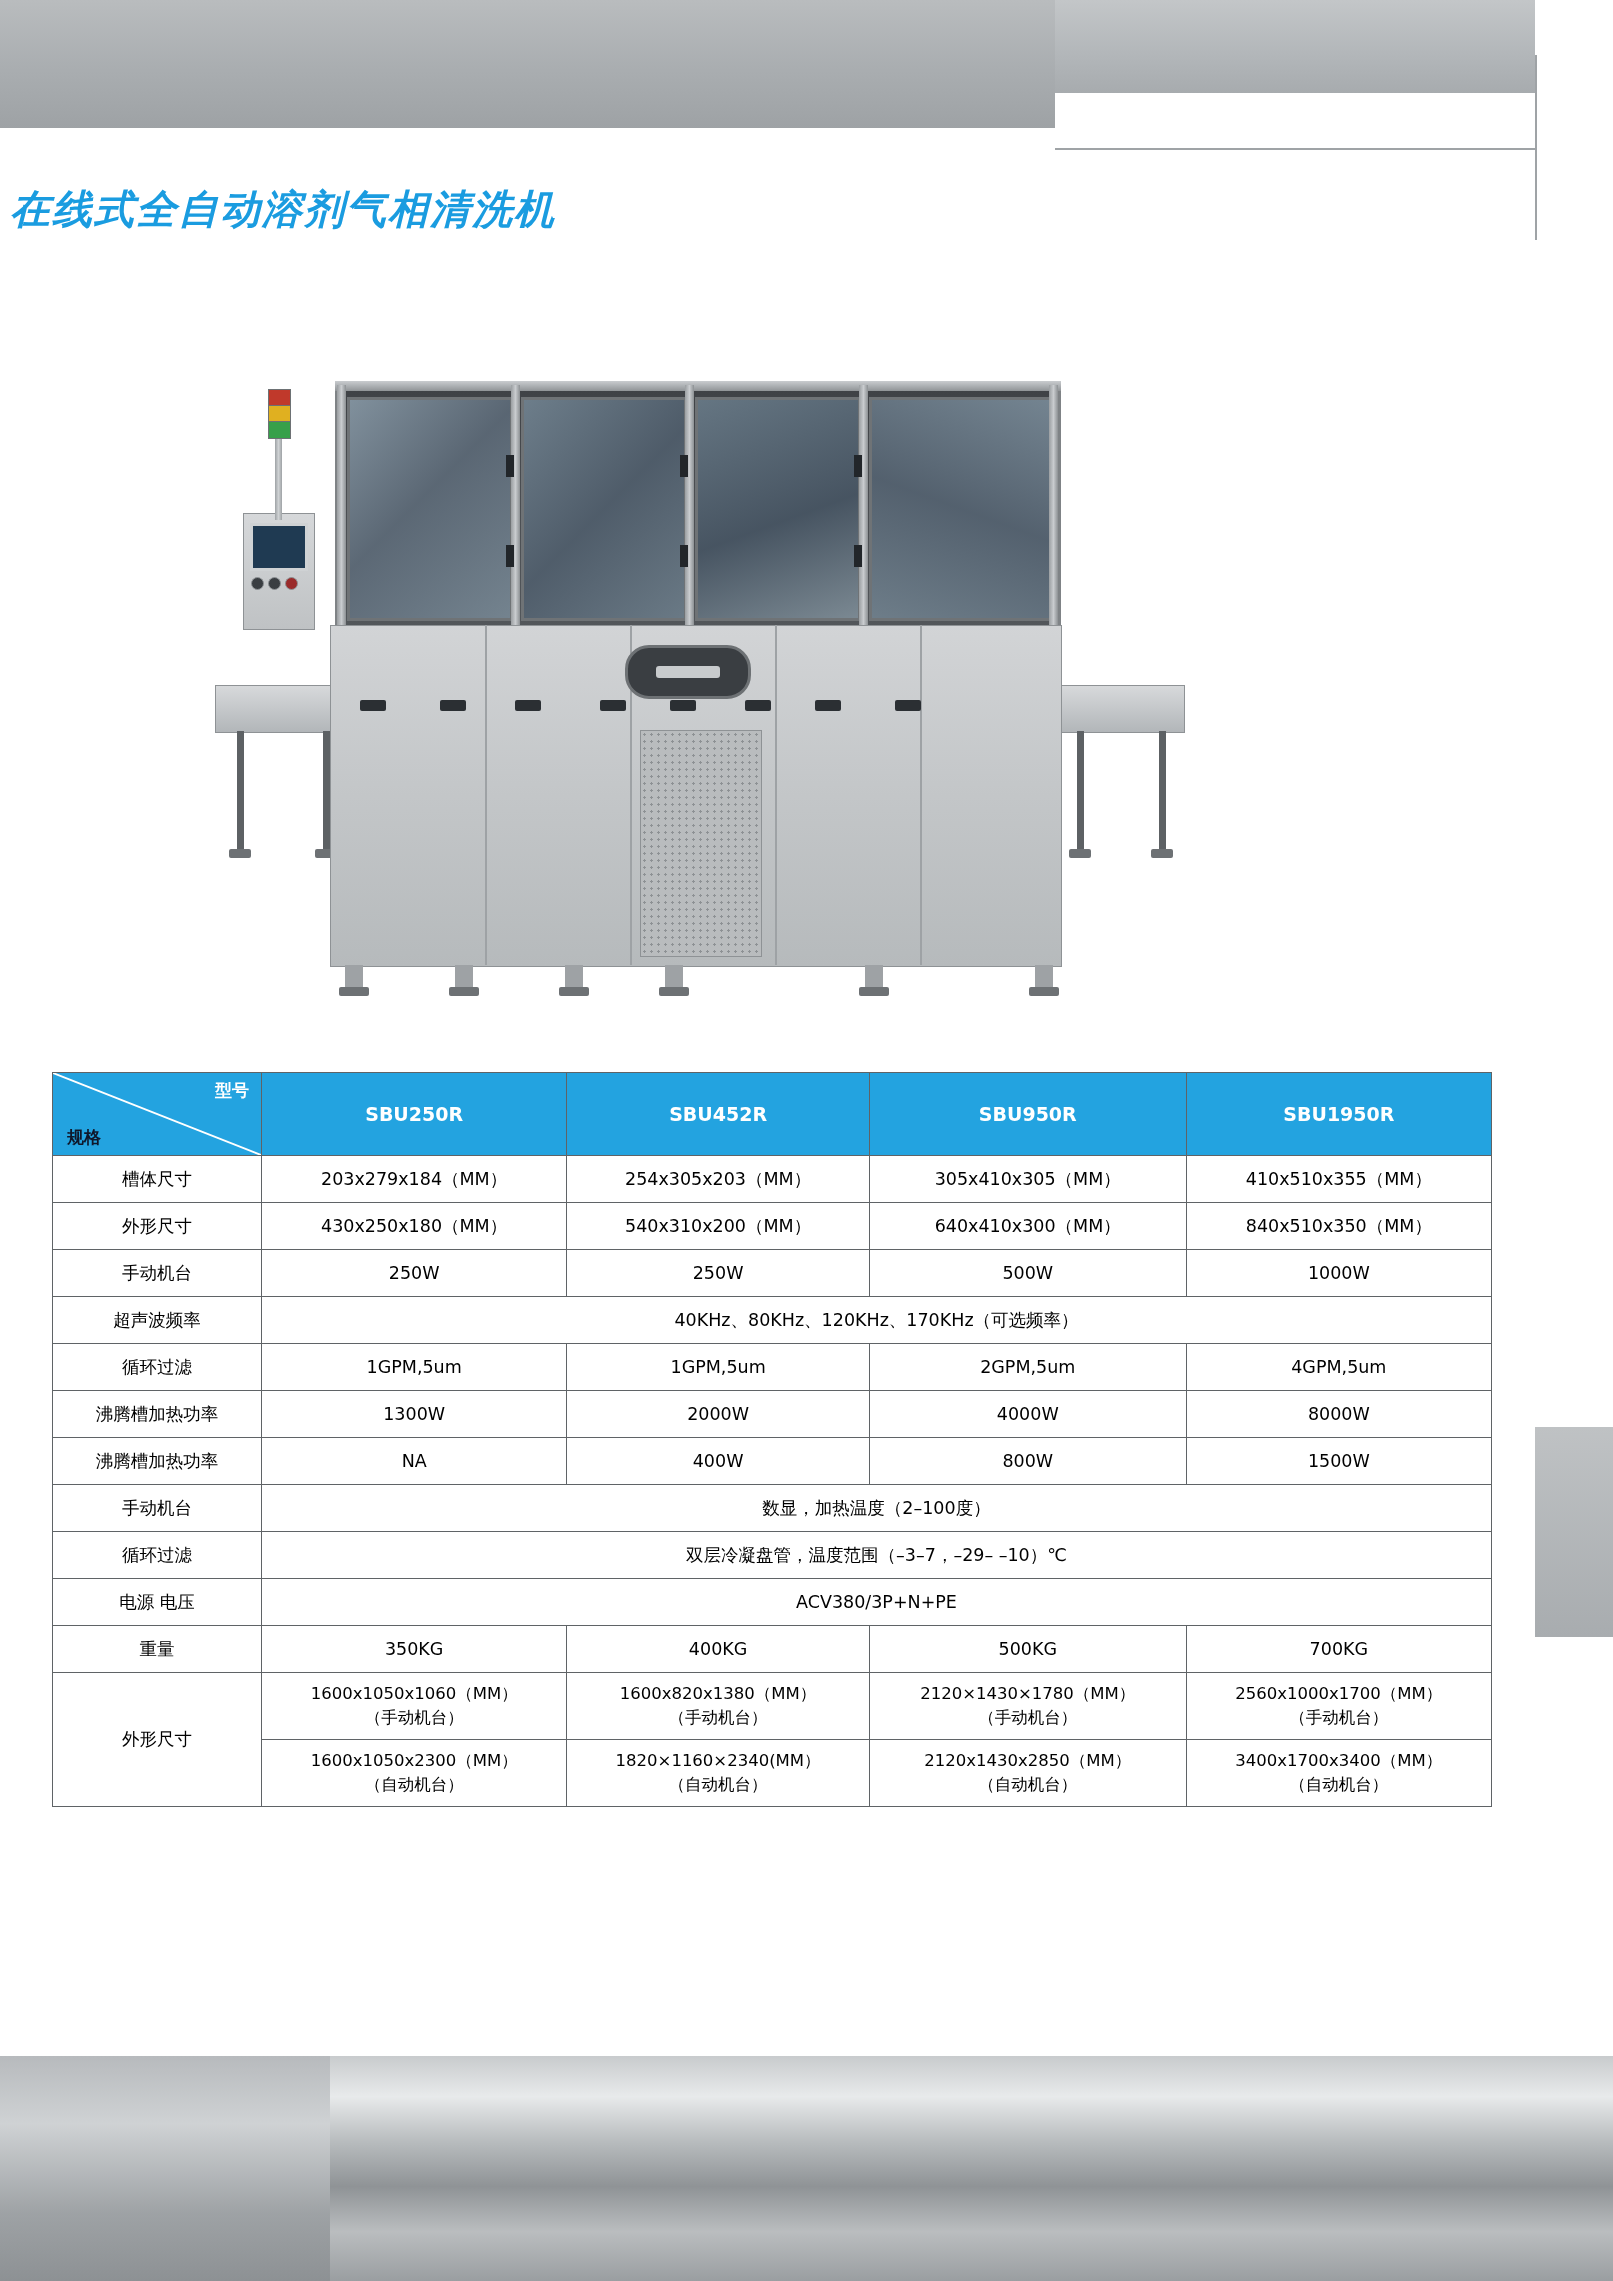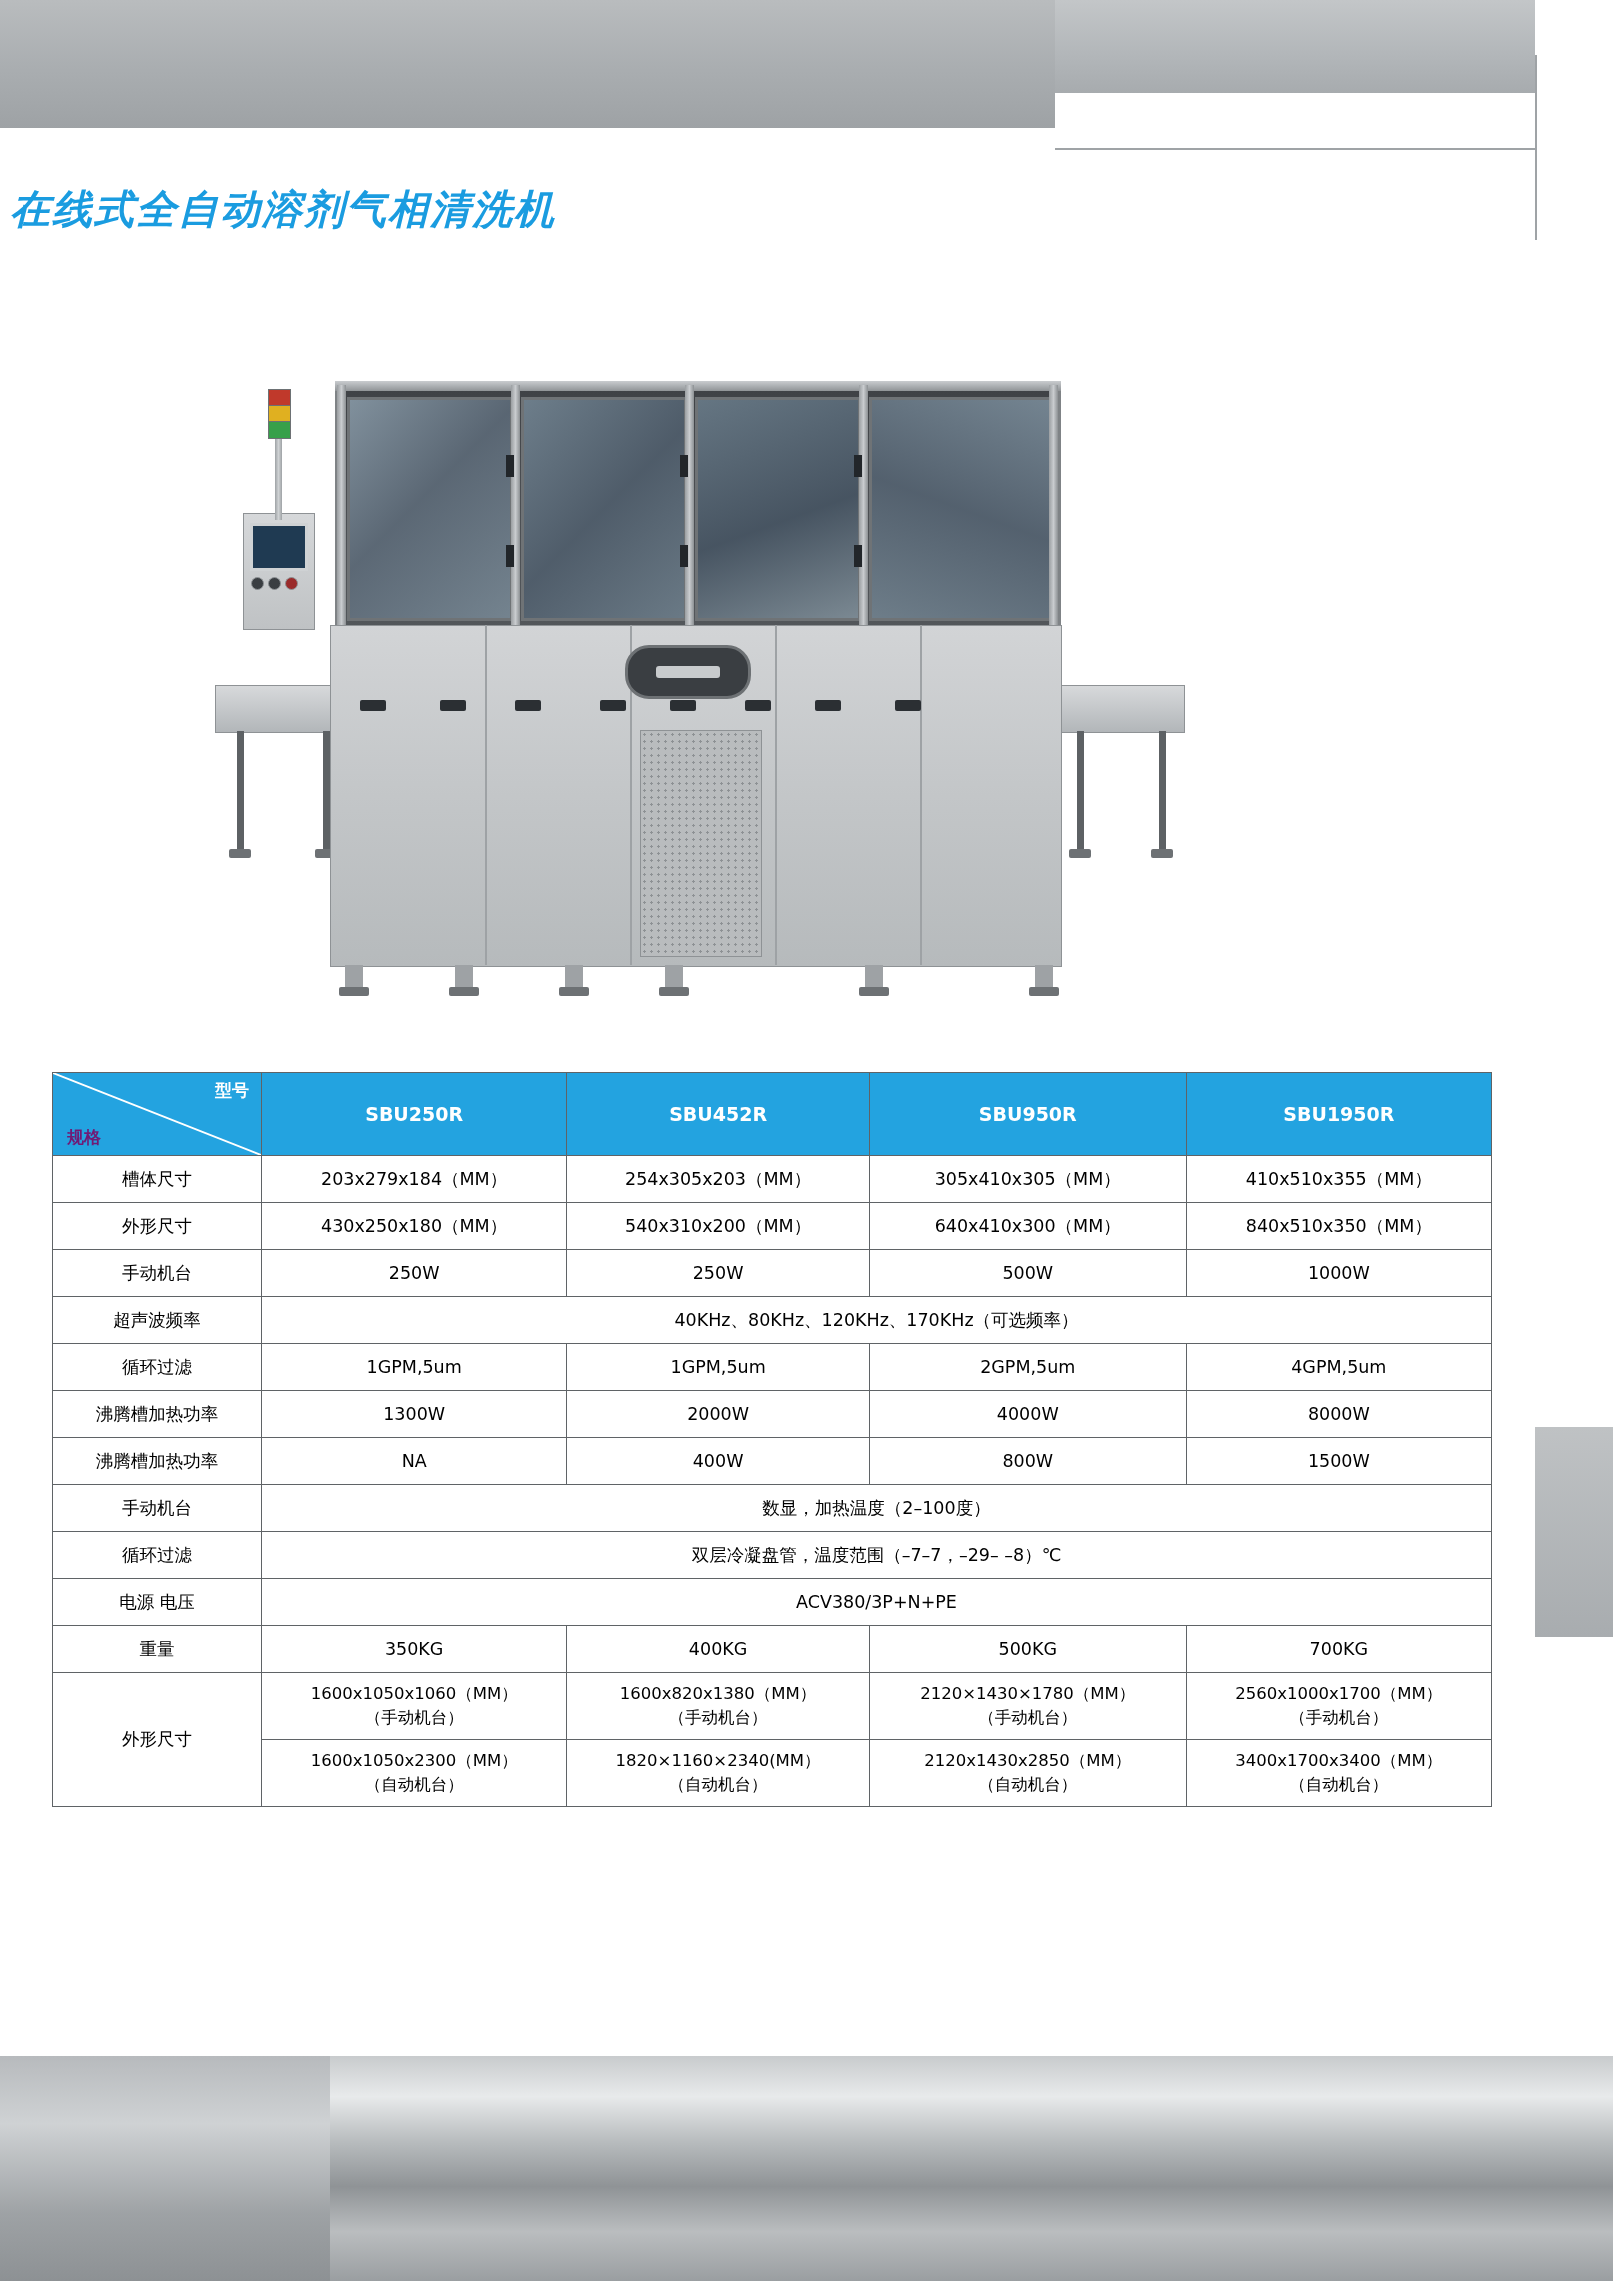"规格" .corner-cell .spec-lbl { color: #701a75 -> #0f172a }
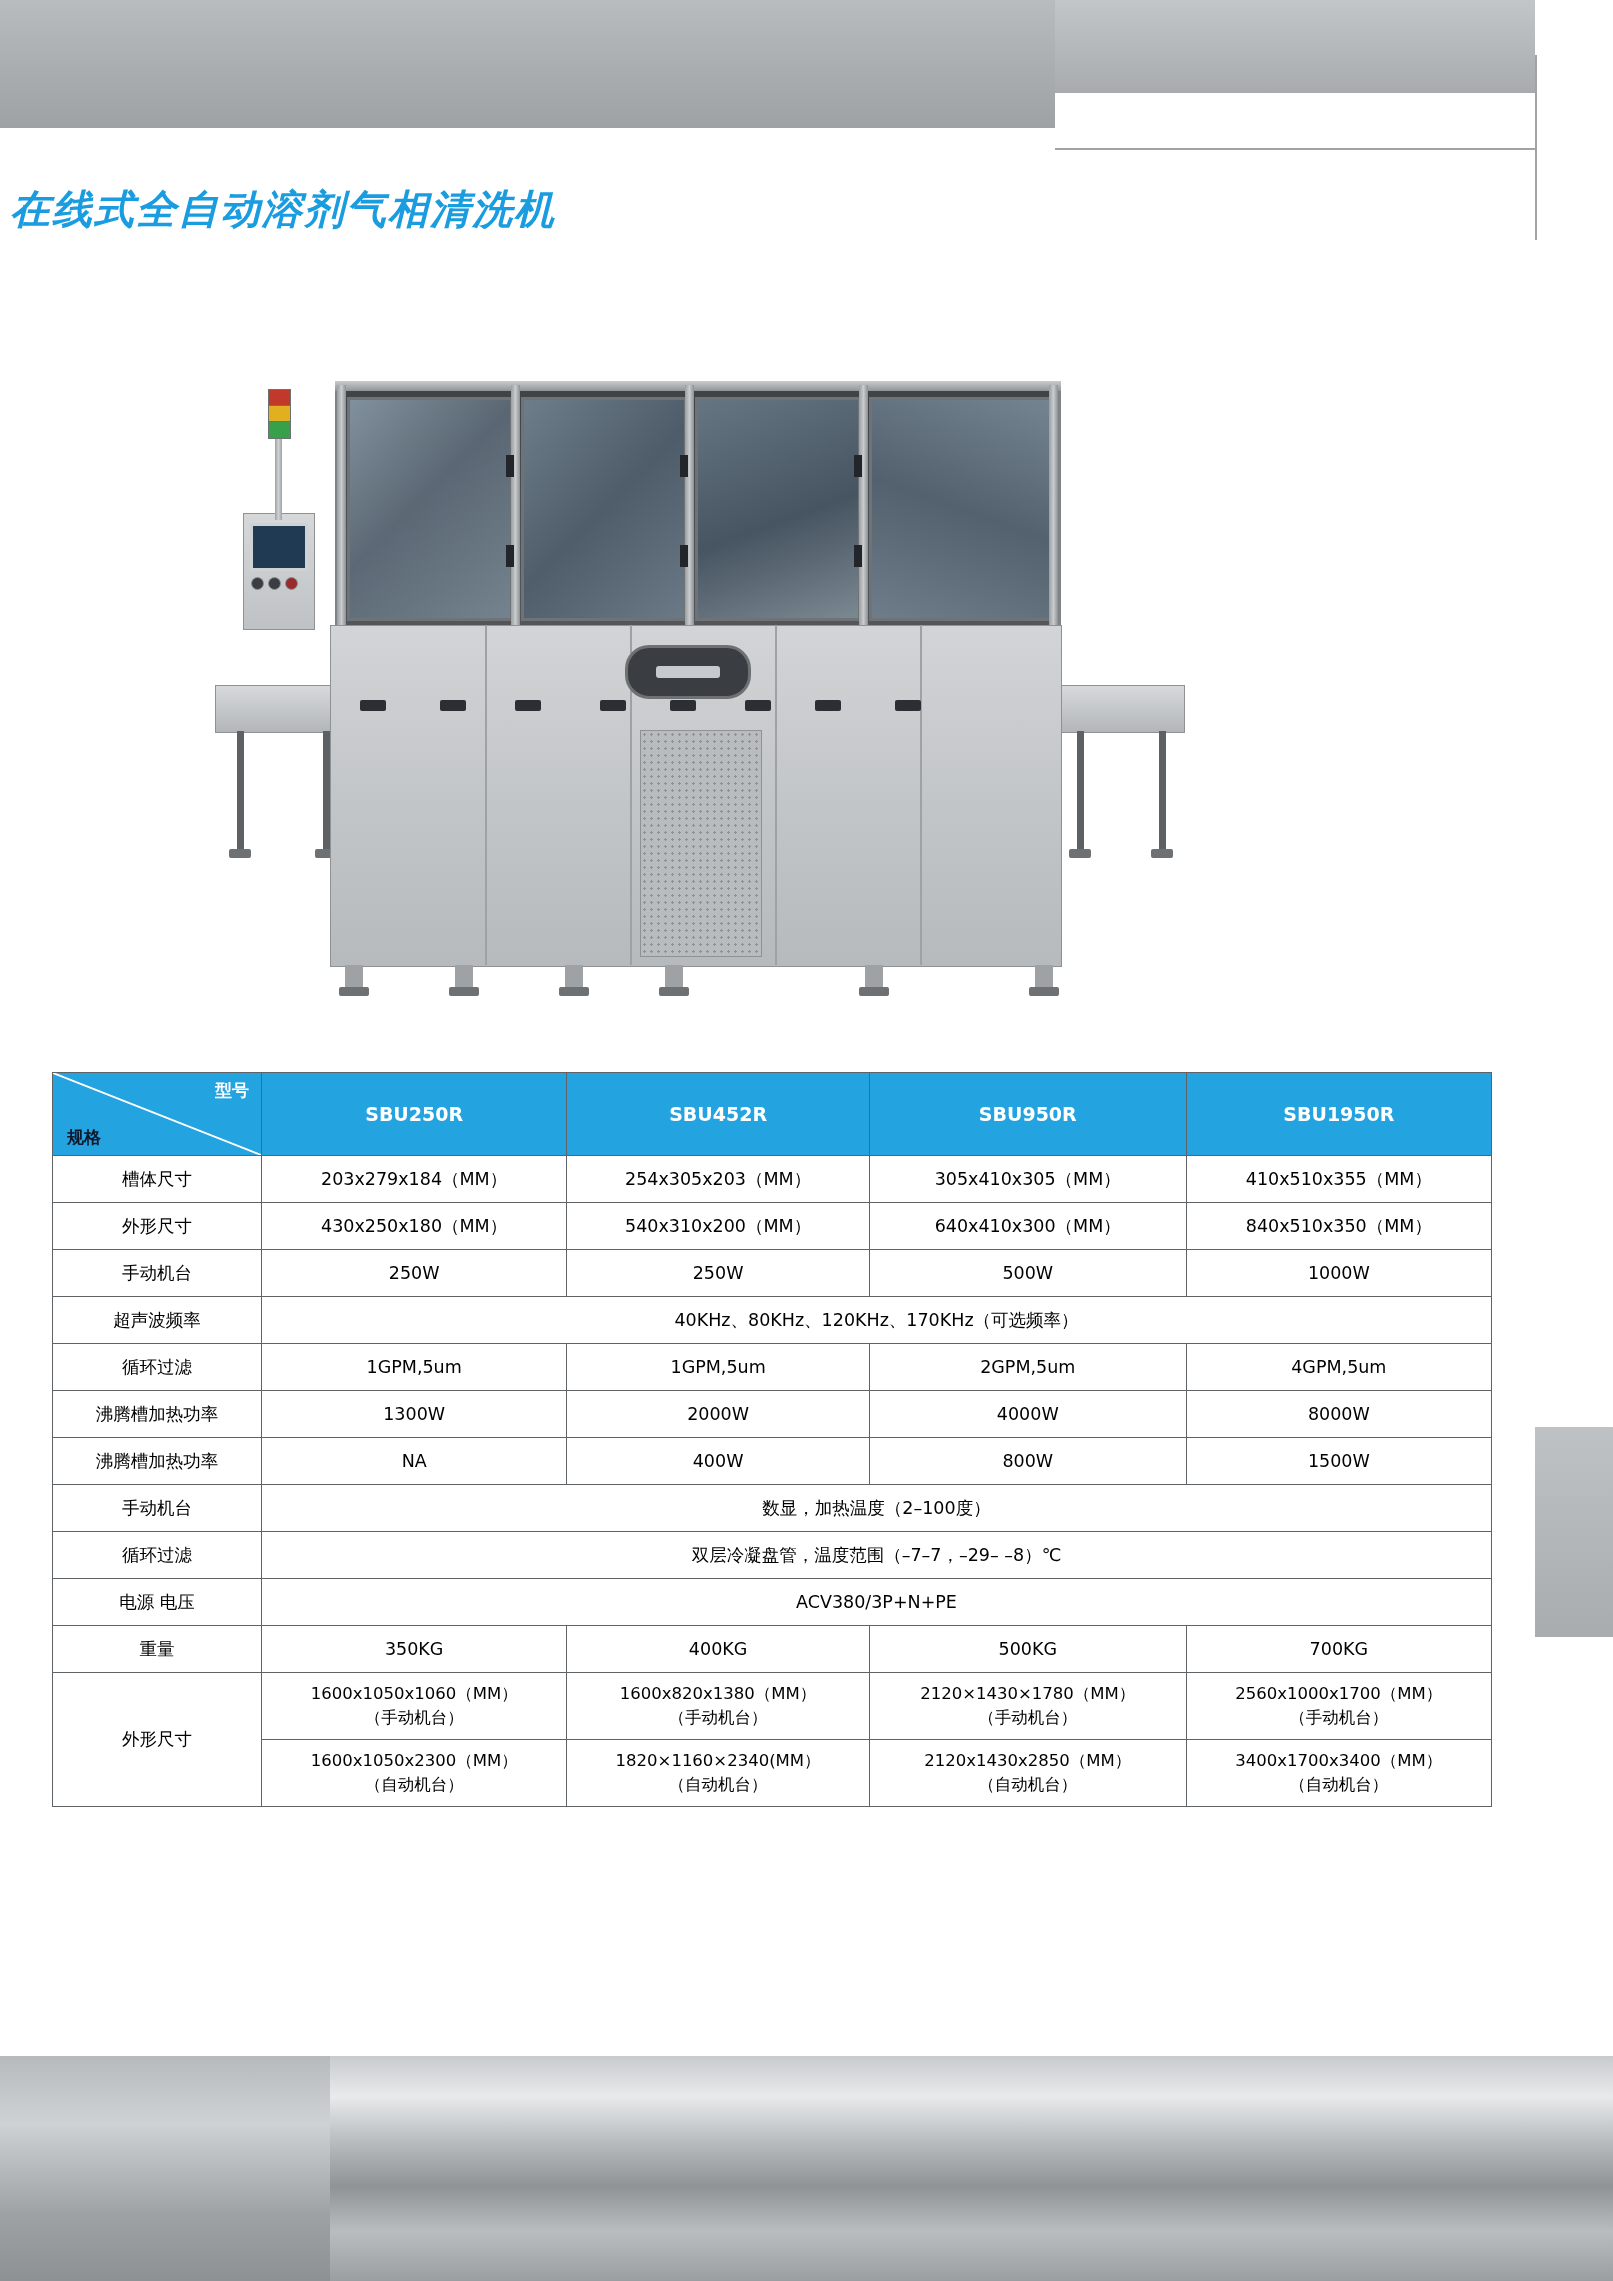"双层冷凝盘管，温度范围（–7–7，–29– –8）℃" td { text: 7–7，–29– –8 -> 3–7，–29– –10 }
